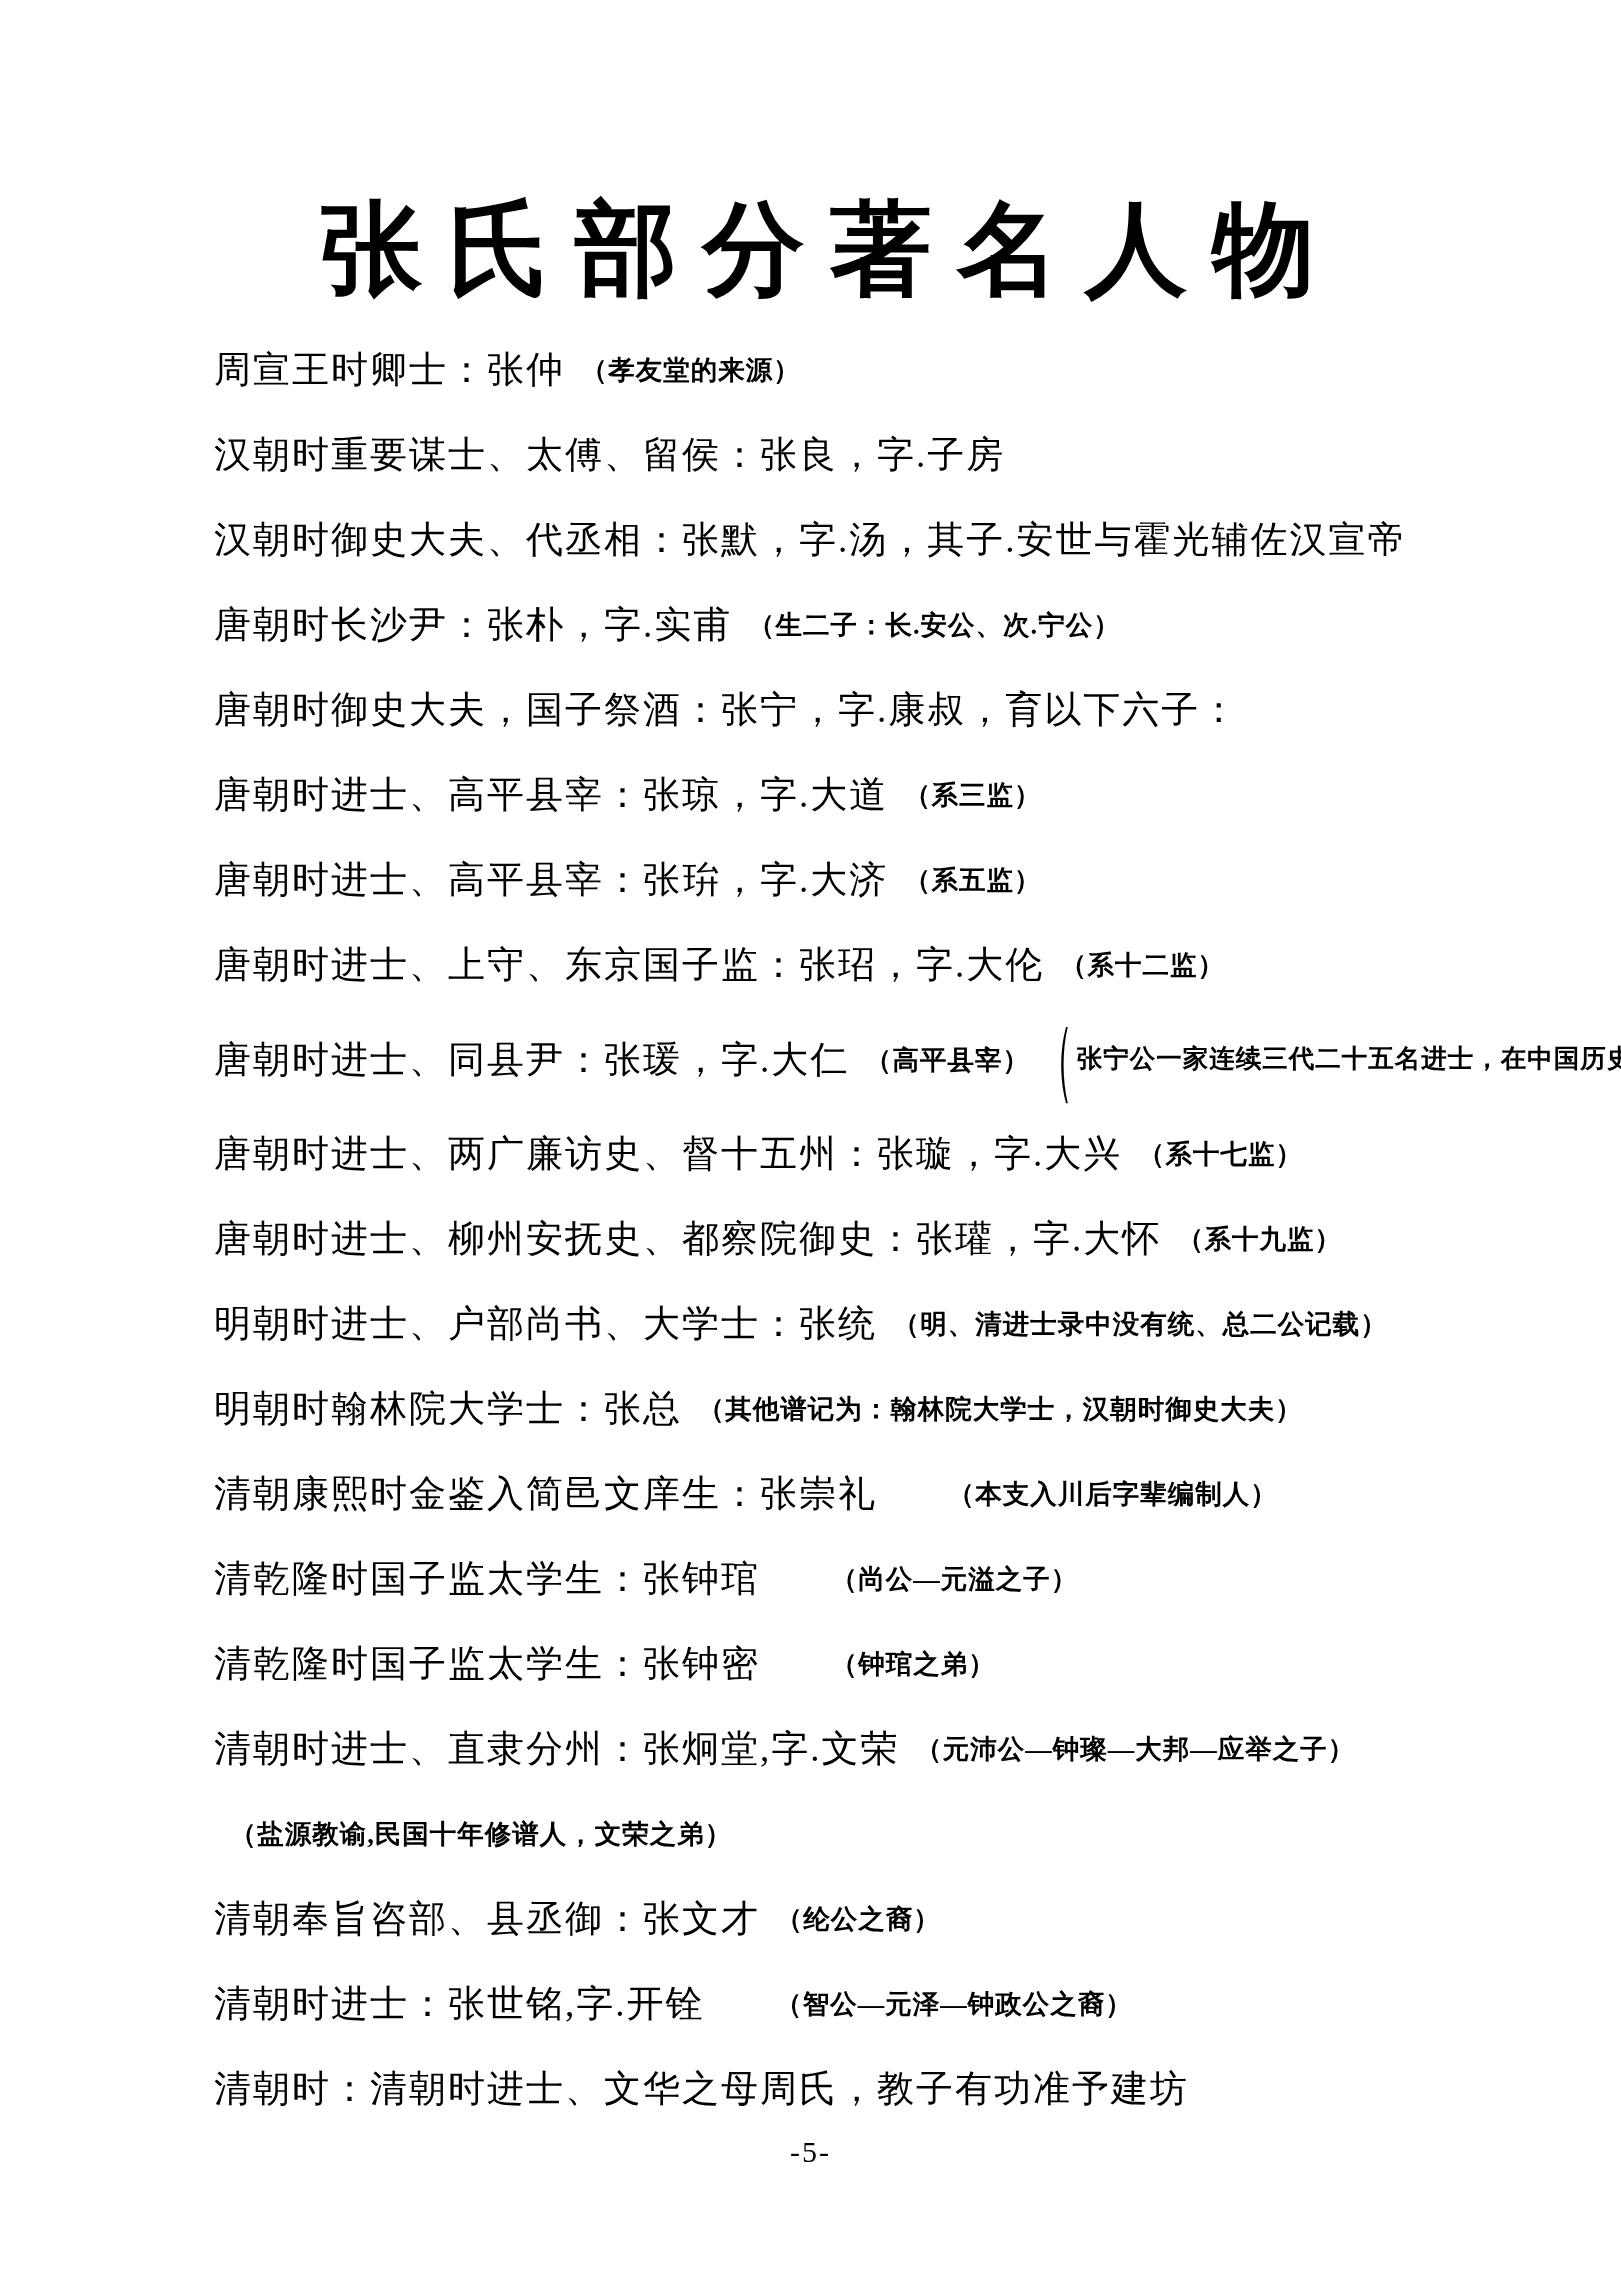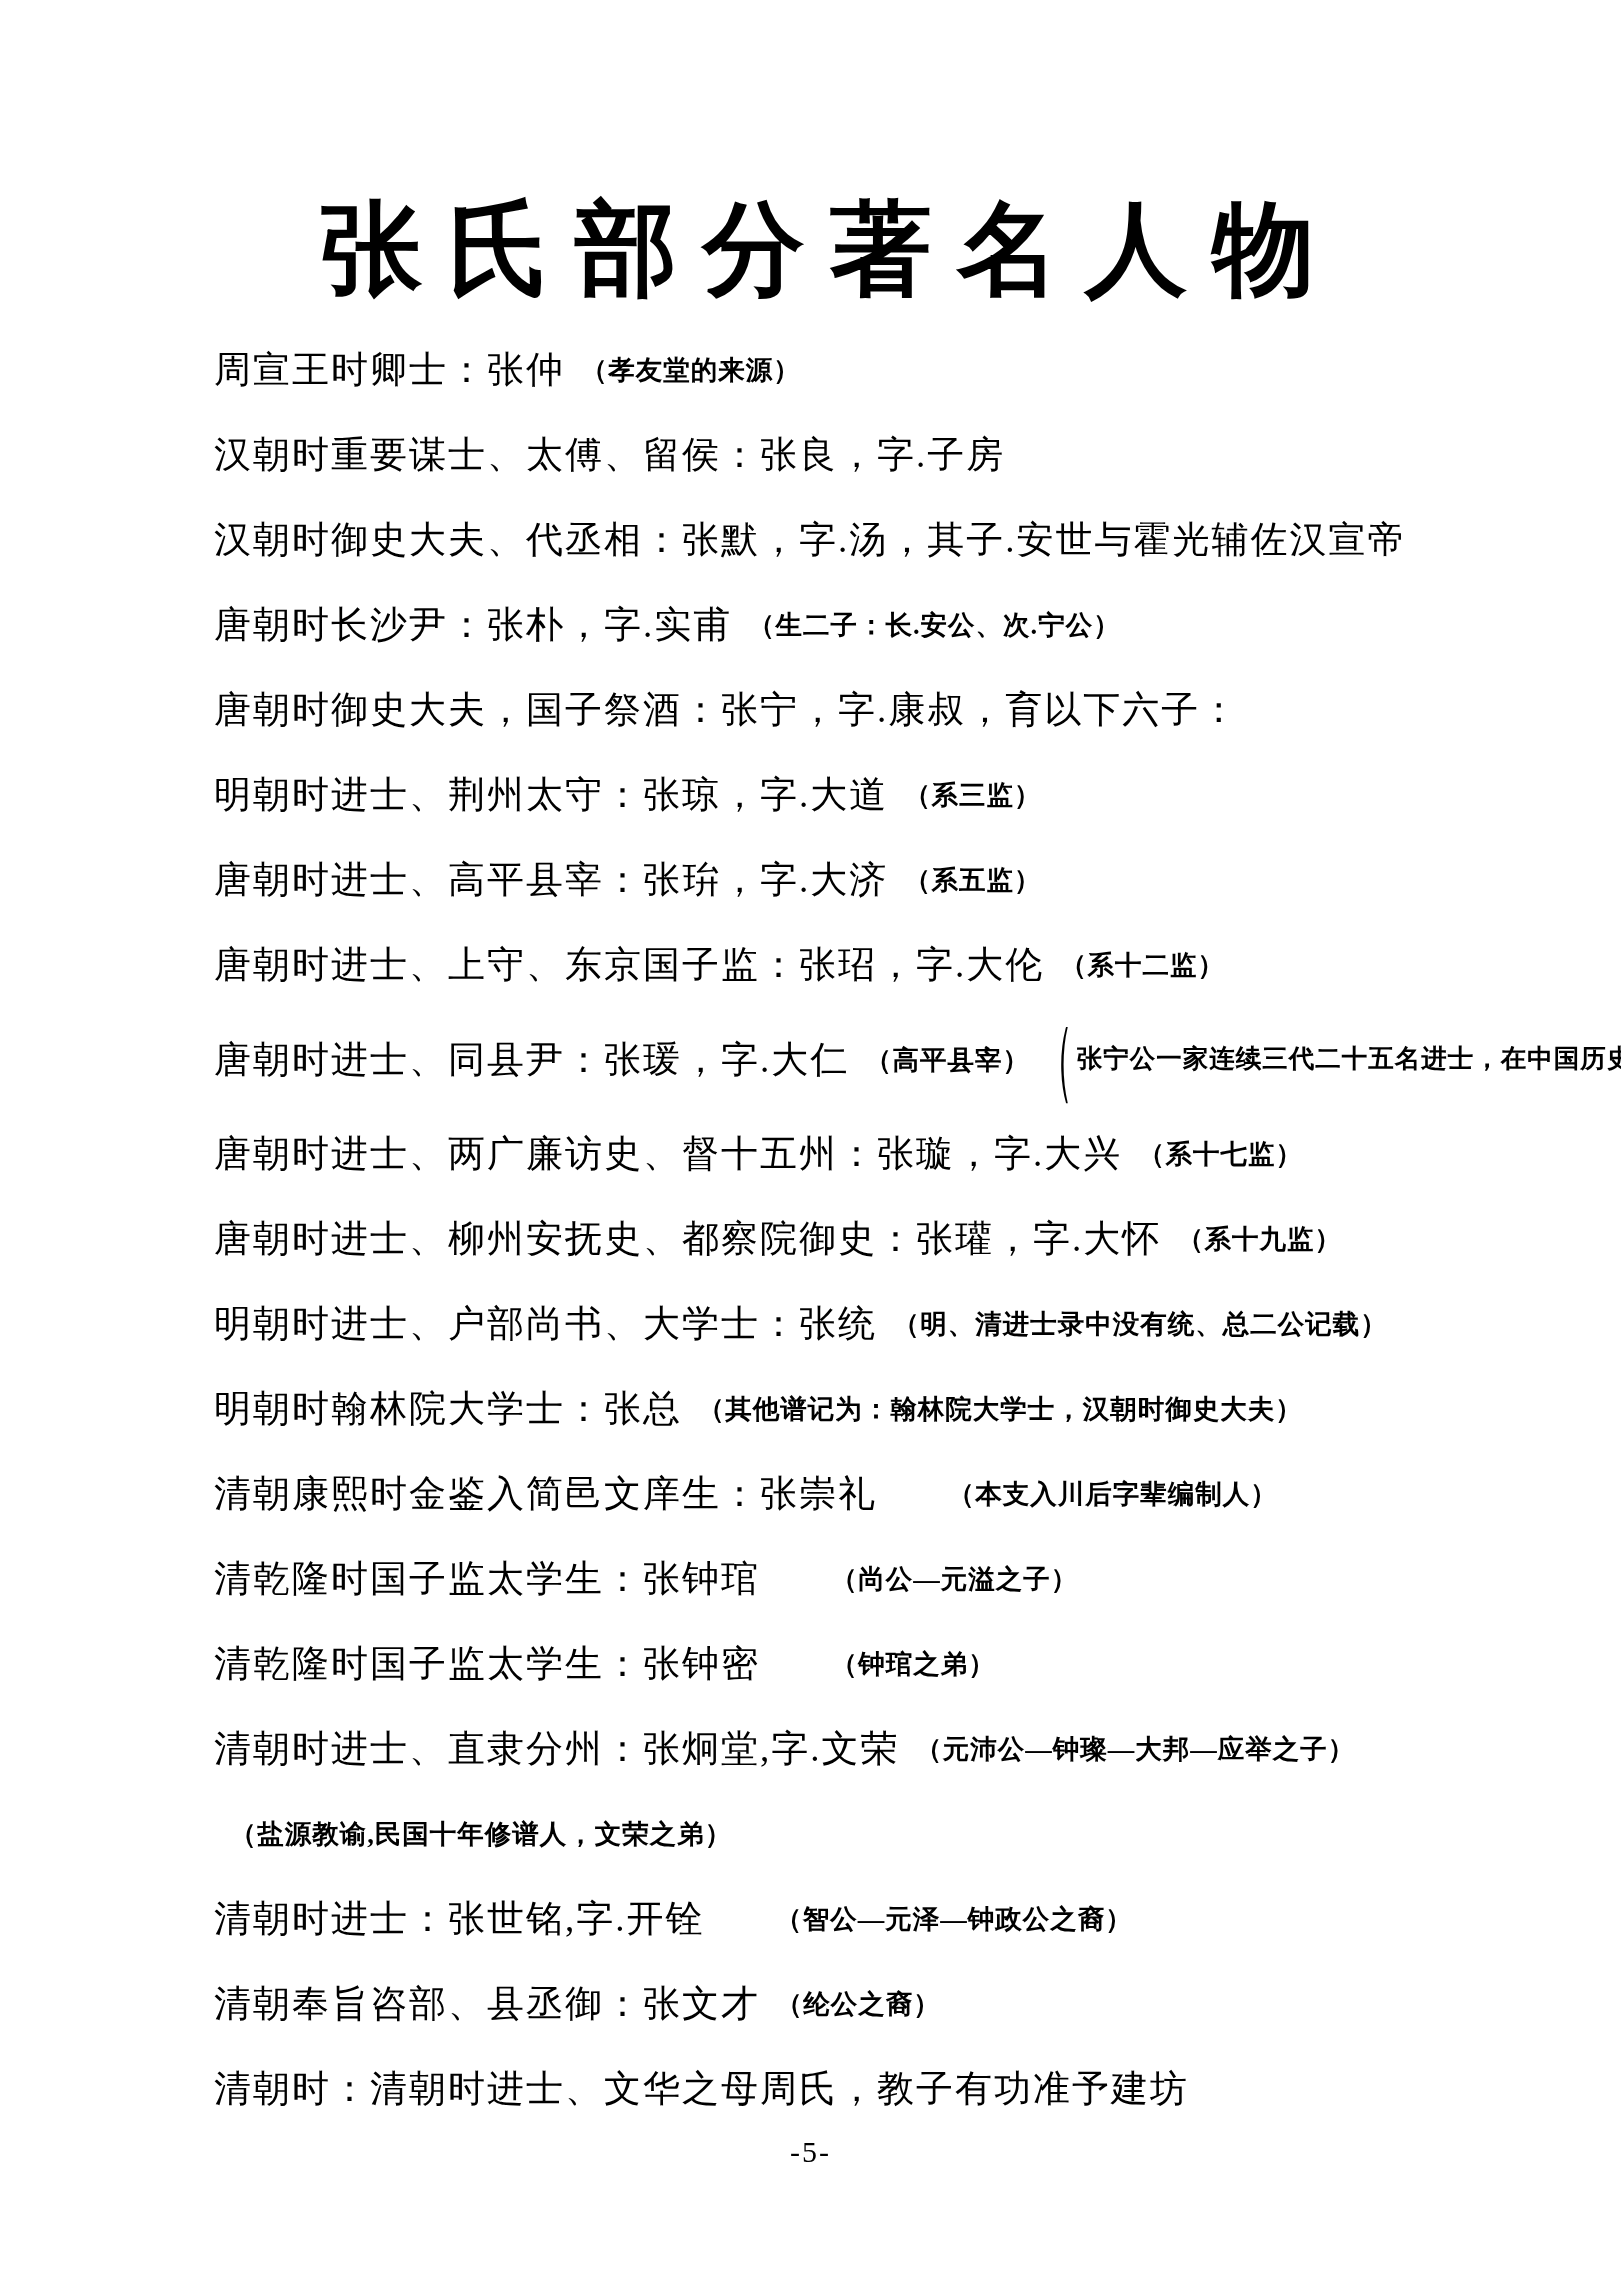"明朝时进士、荆州太守：张琼，字.大道" span.entry-text { text: 明朝时进士、荆州太守 -> 唐朝时进士、高平县宰 }
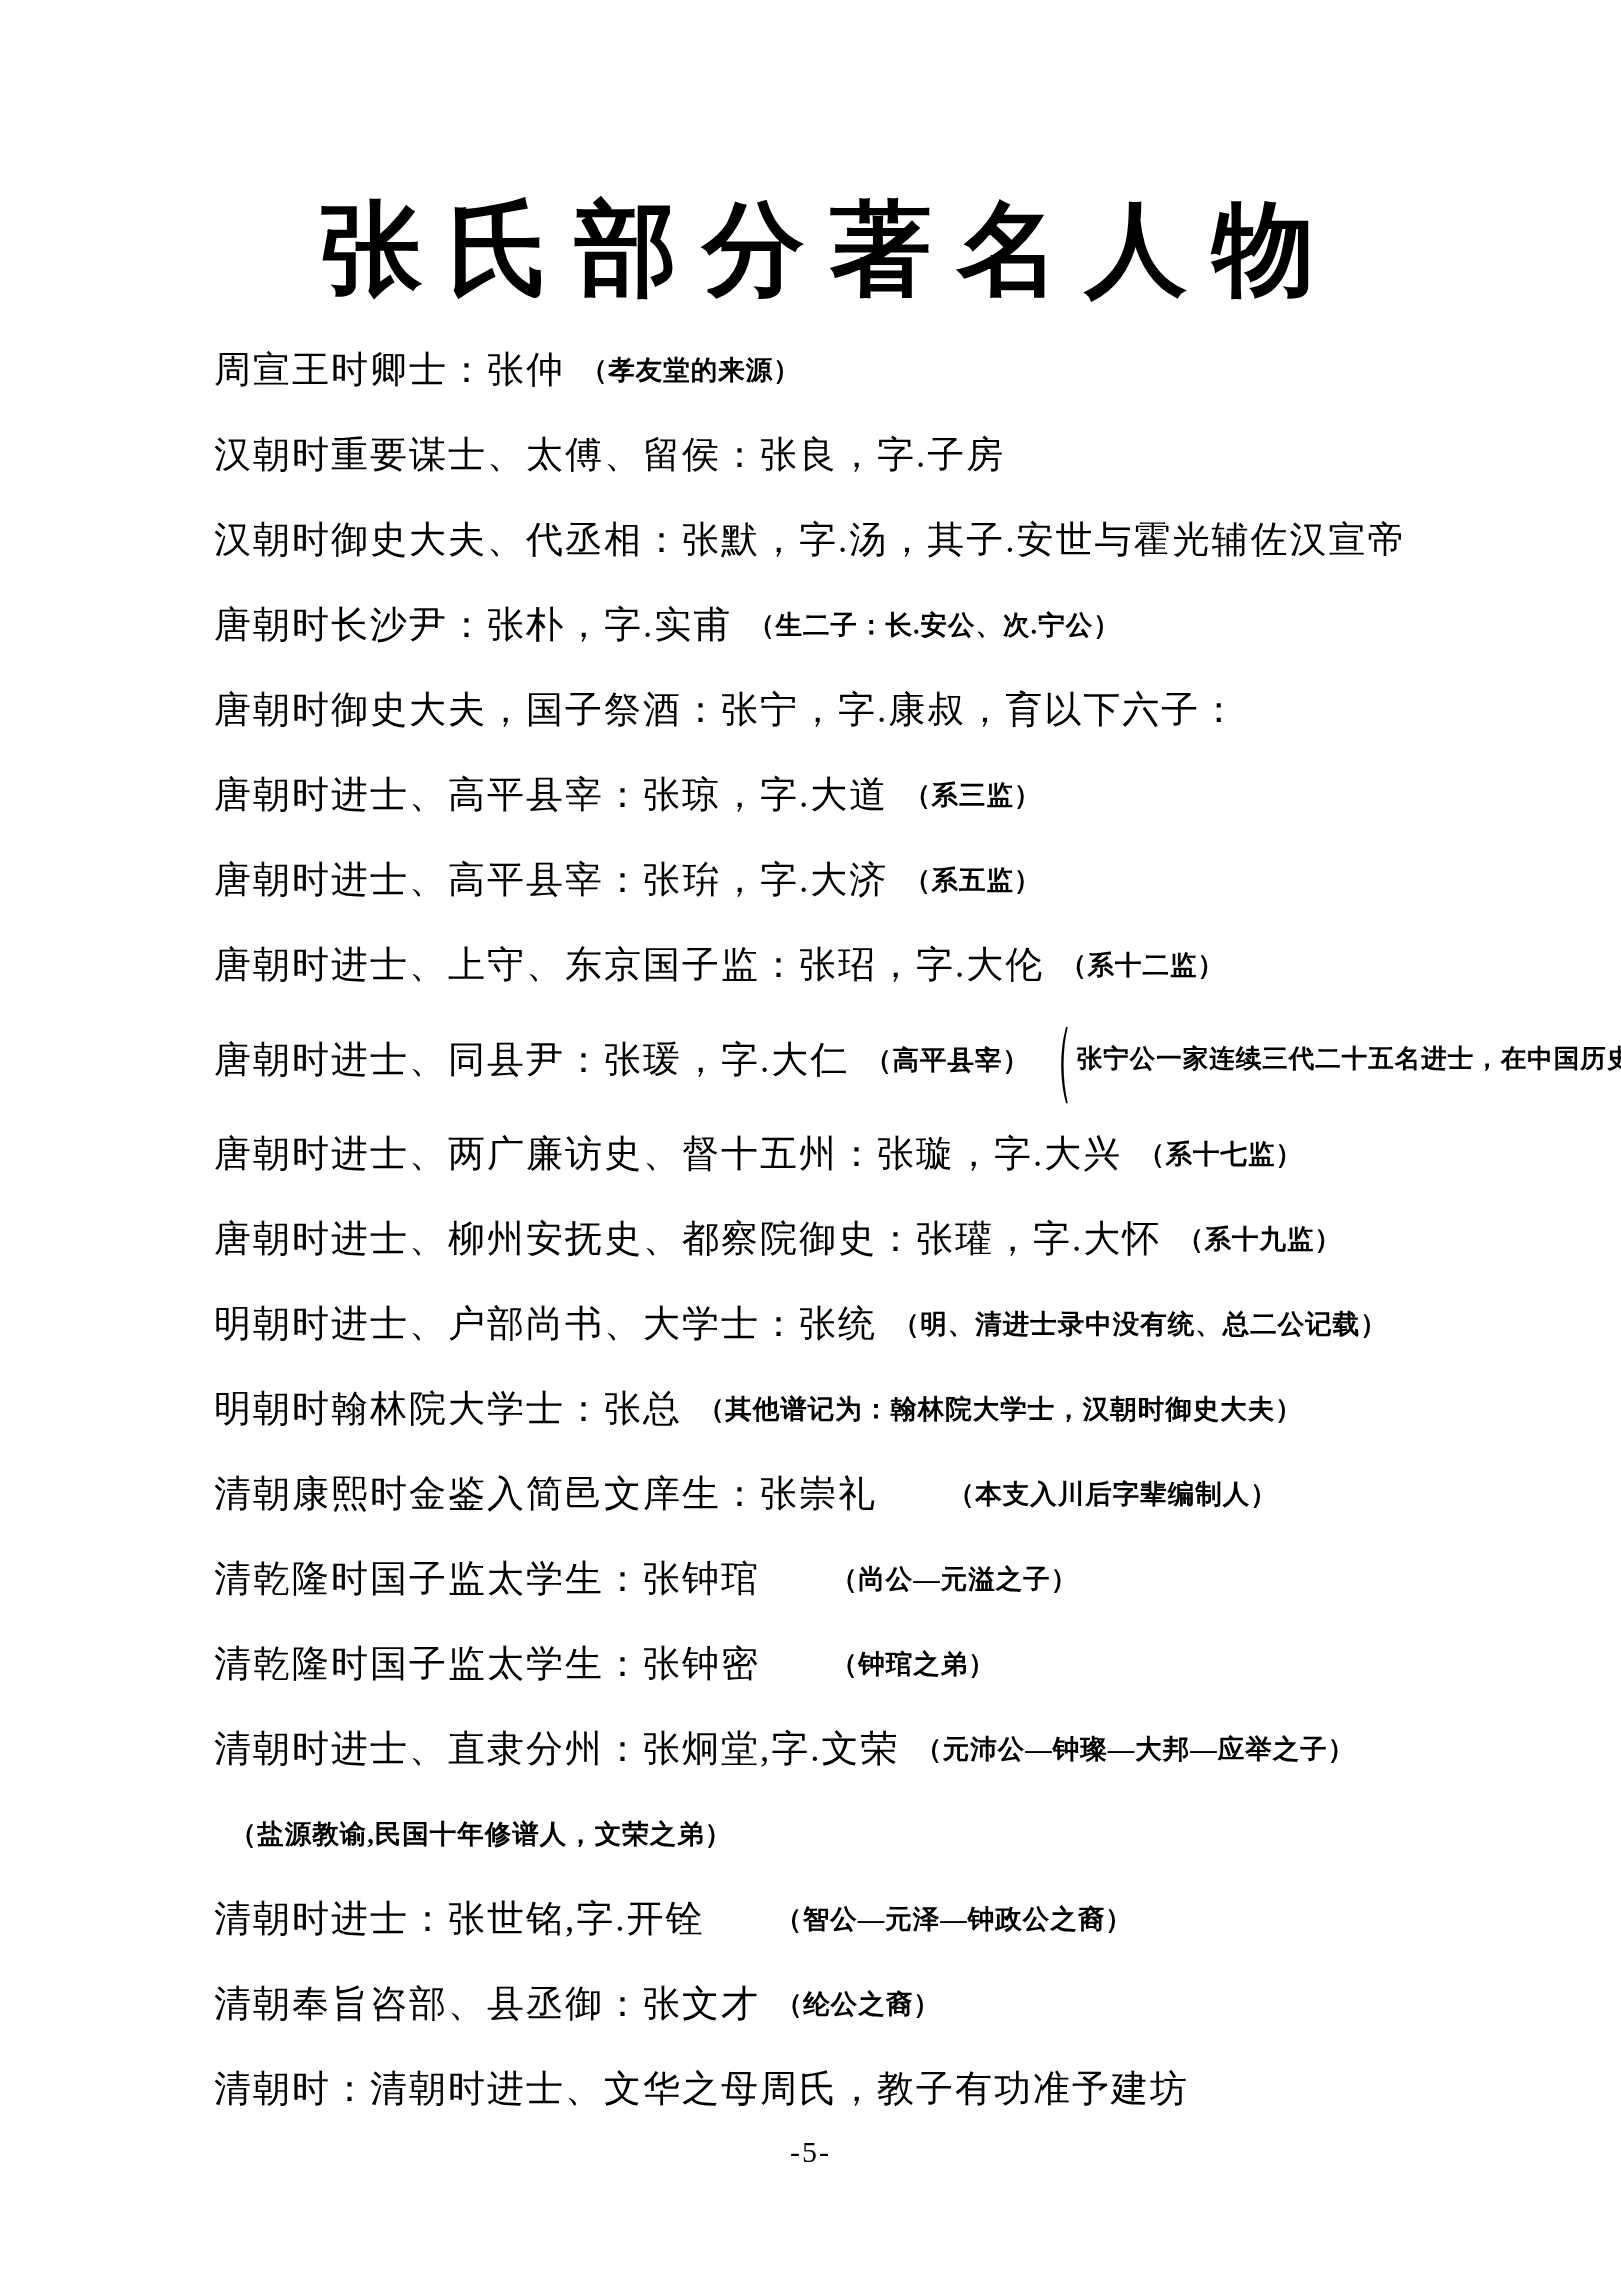"清朝时进士：张世铭,字.开铨" div.entry { order: before "清朝奉旨咨部、县丞御：张文才" -> after "清朝奉旨咨部、县丞御：张文才" }
